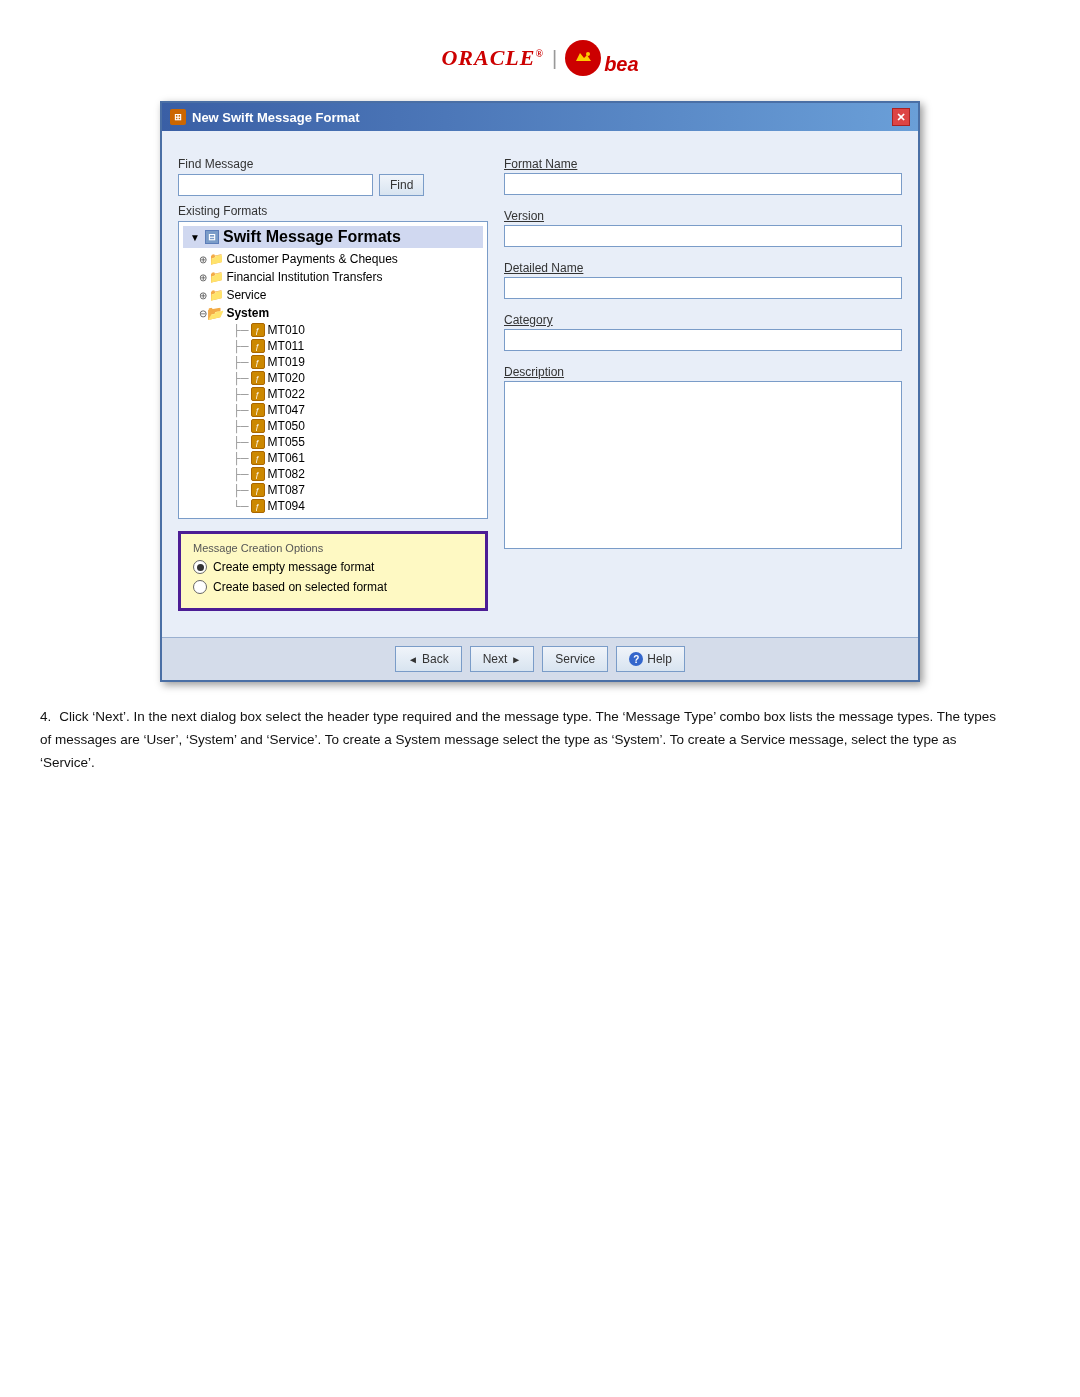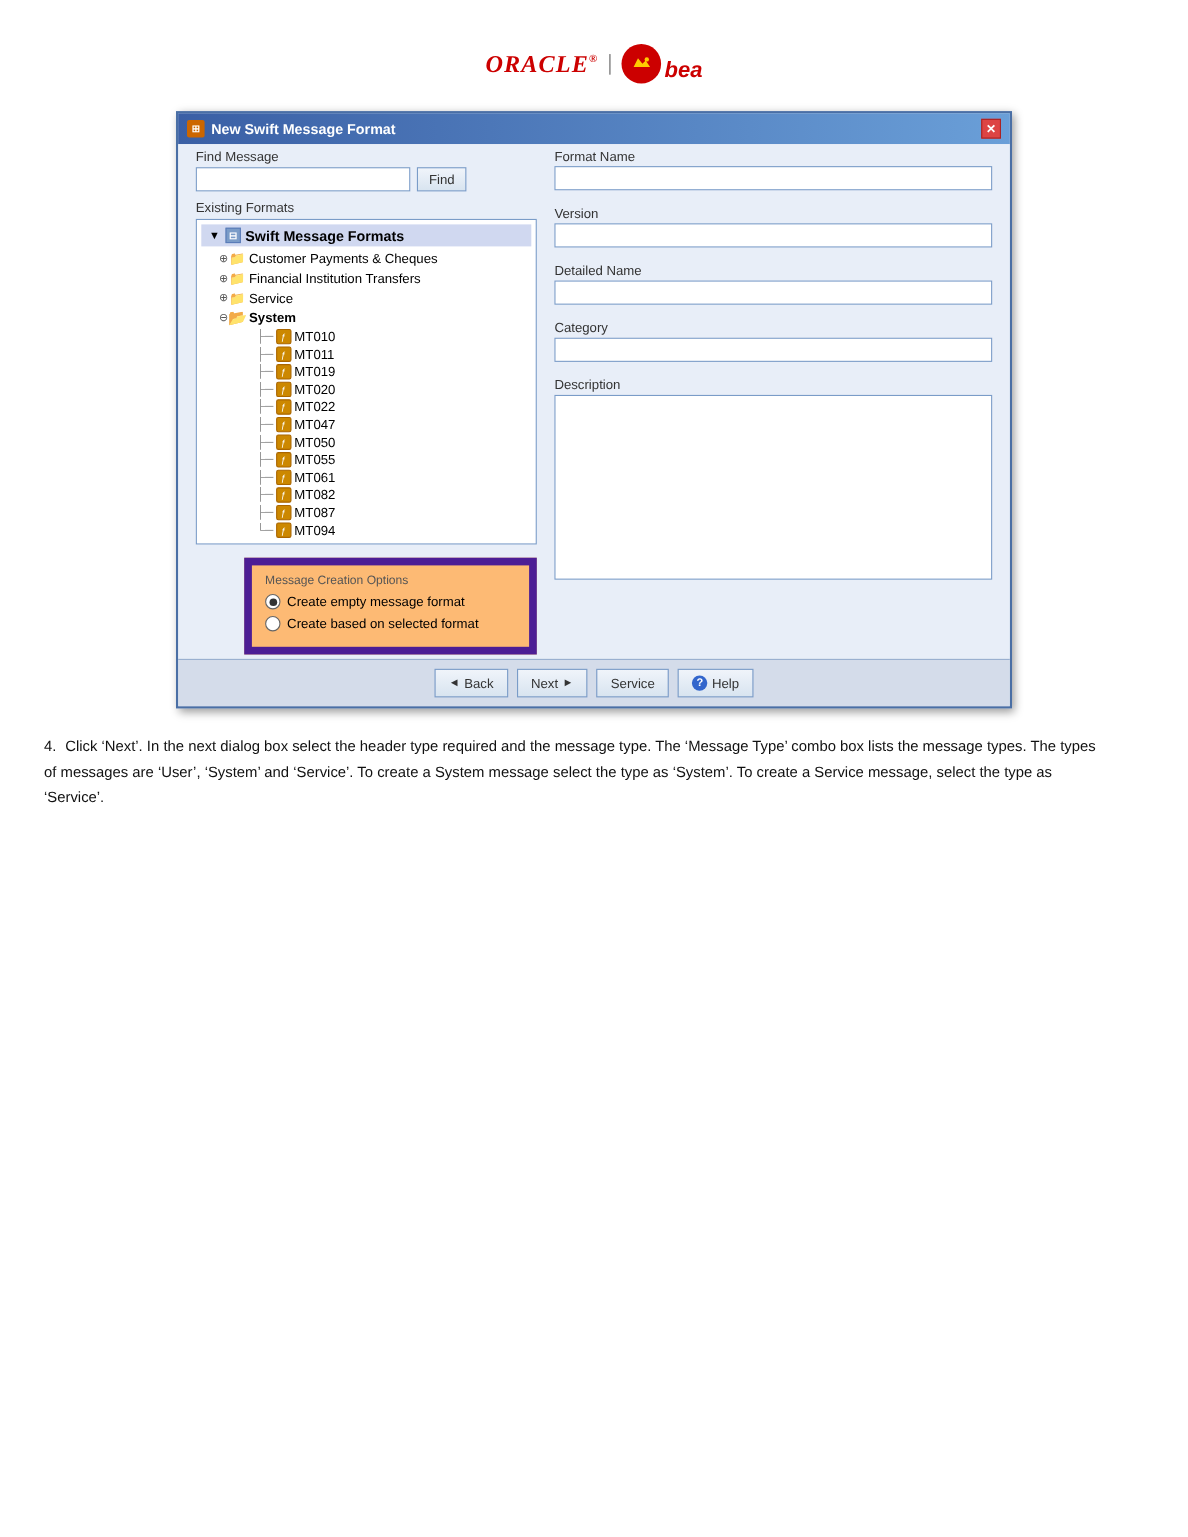"Find Message" .dialog-body { padding: 4px 16px -> 26px 16px }
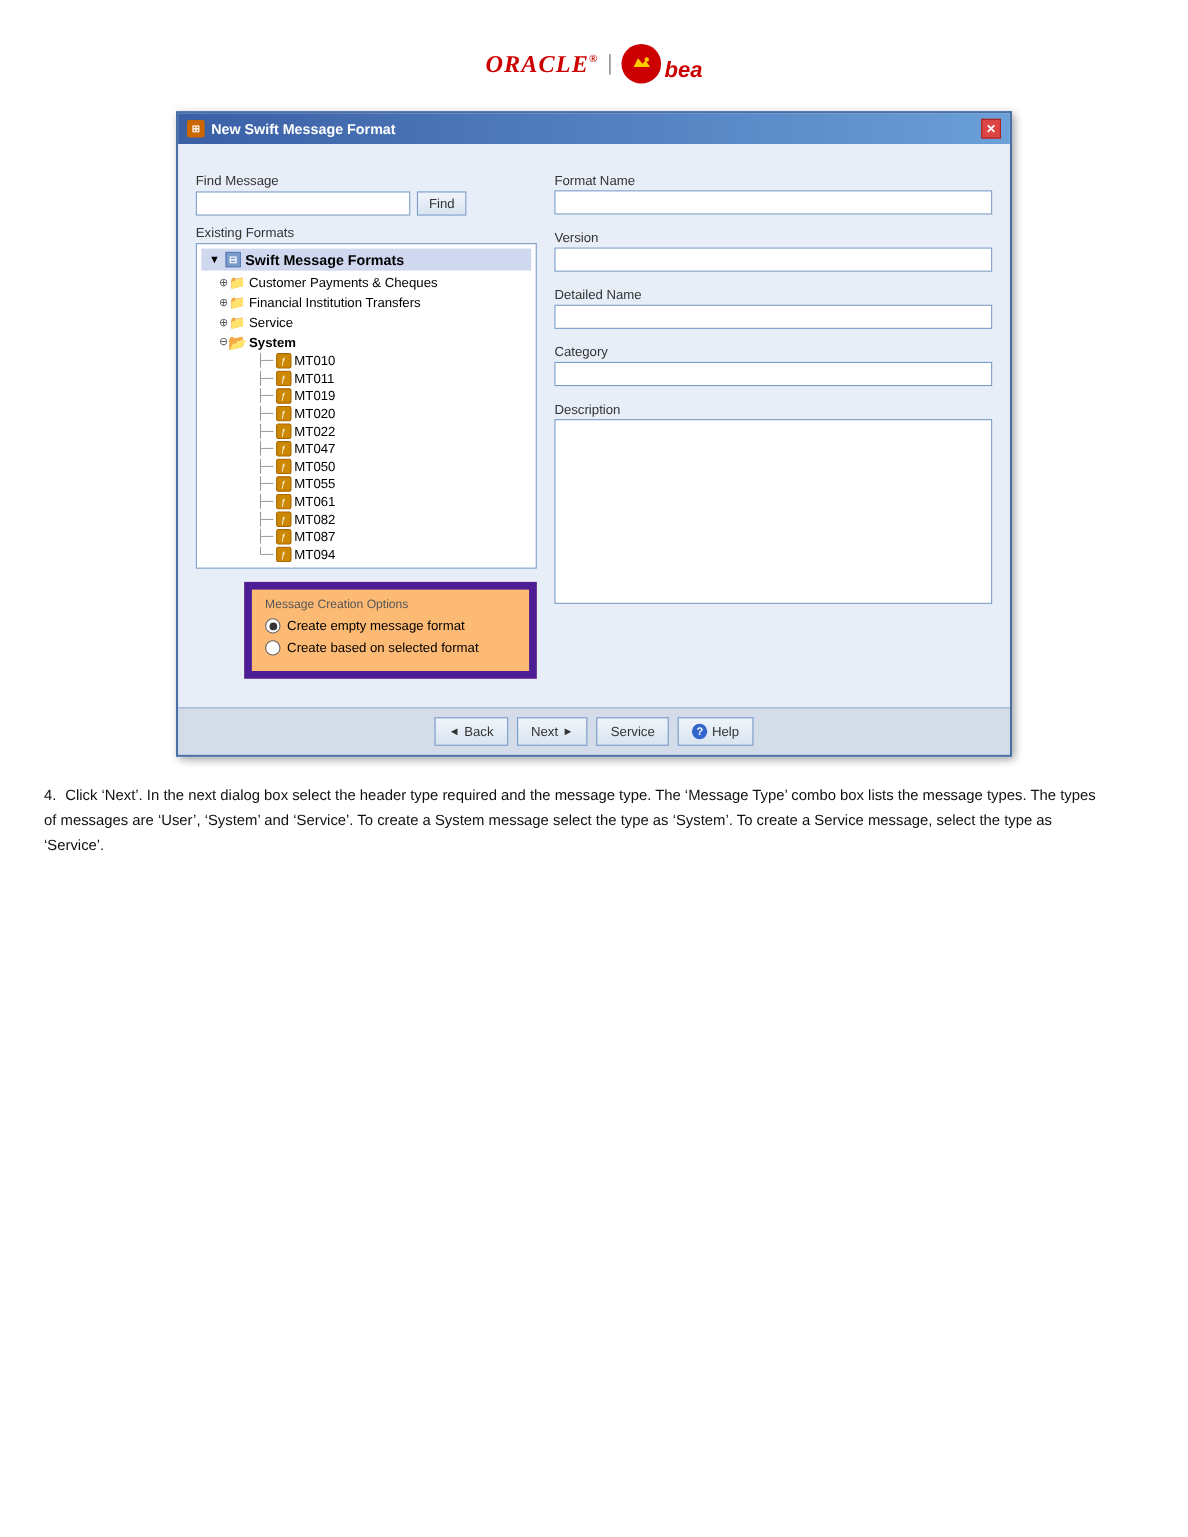"Format Name" .field-label { text-decoration: none -> underline }
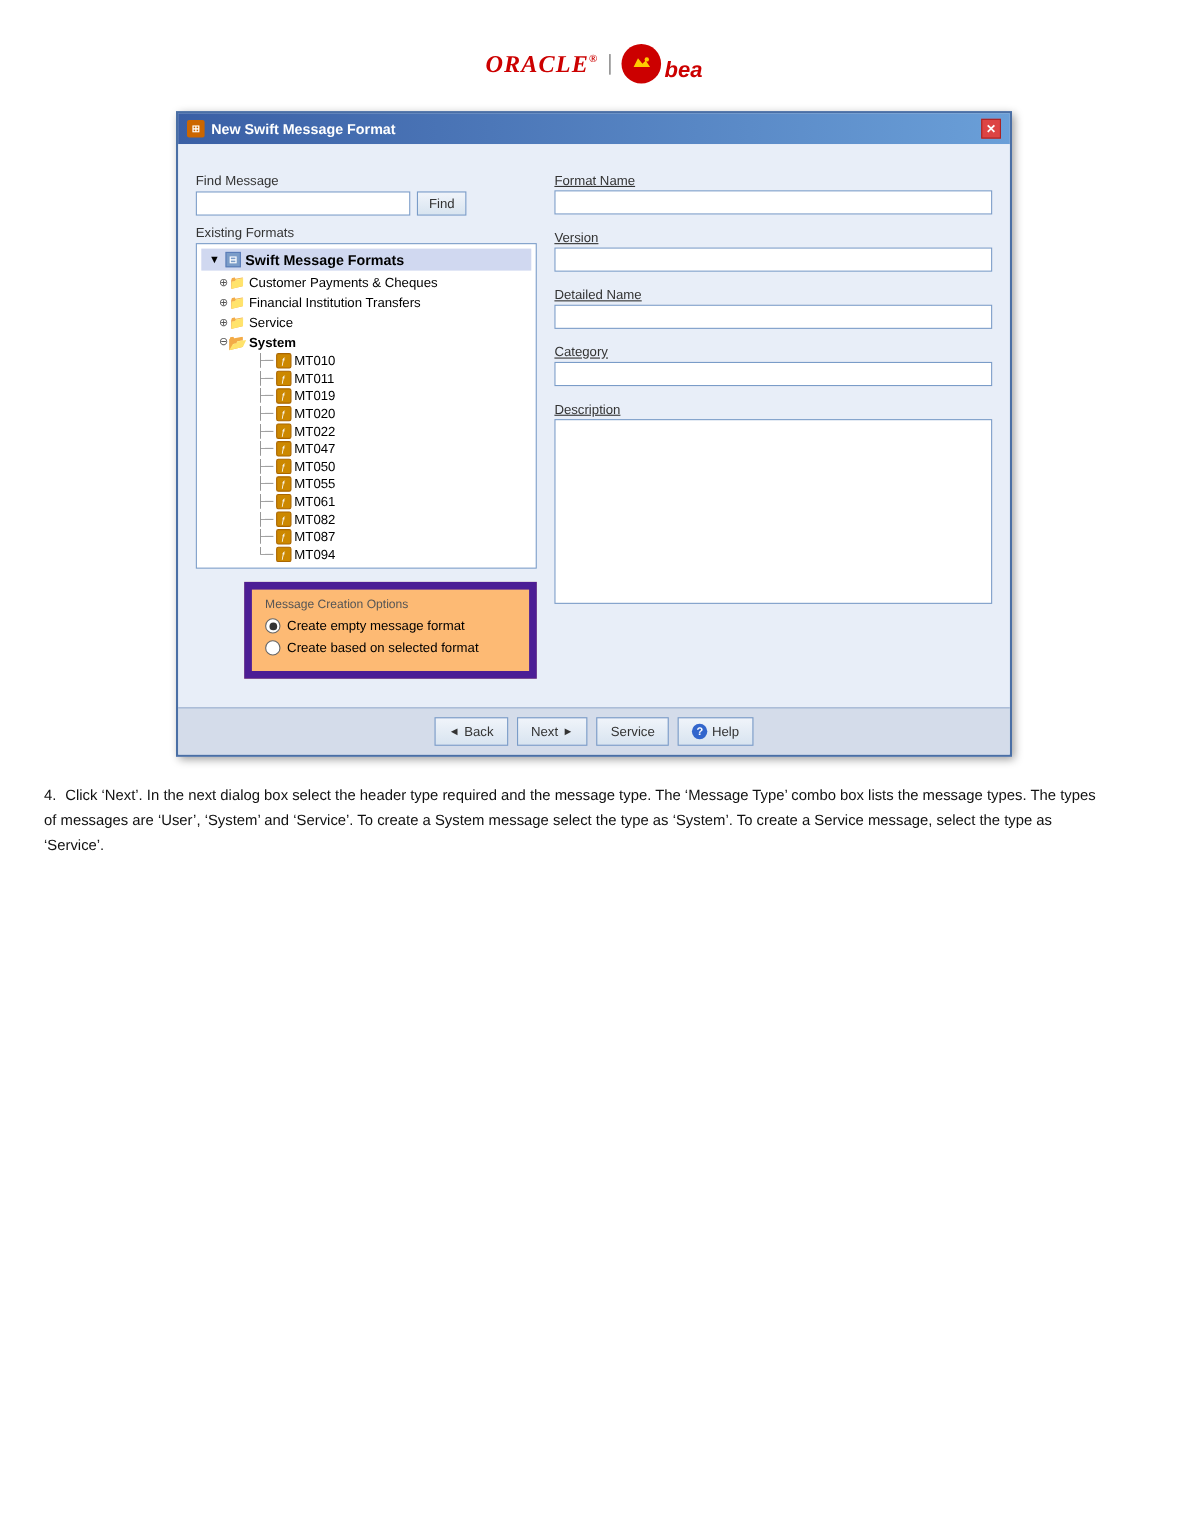"Swift Message Formats" span { font-size: 13px -> 16px }
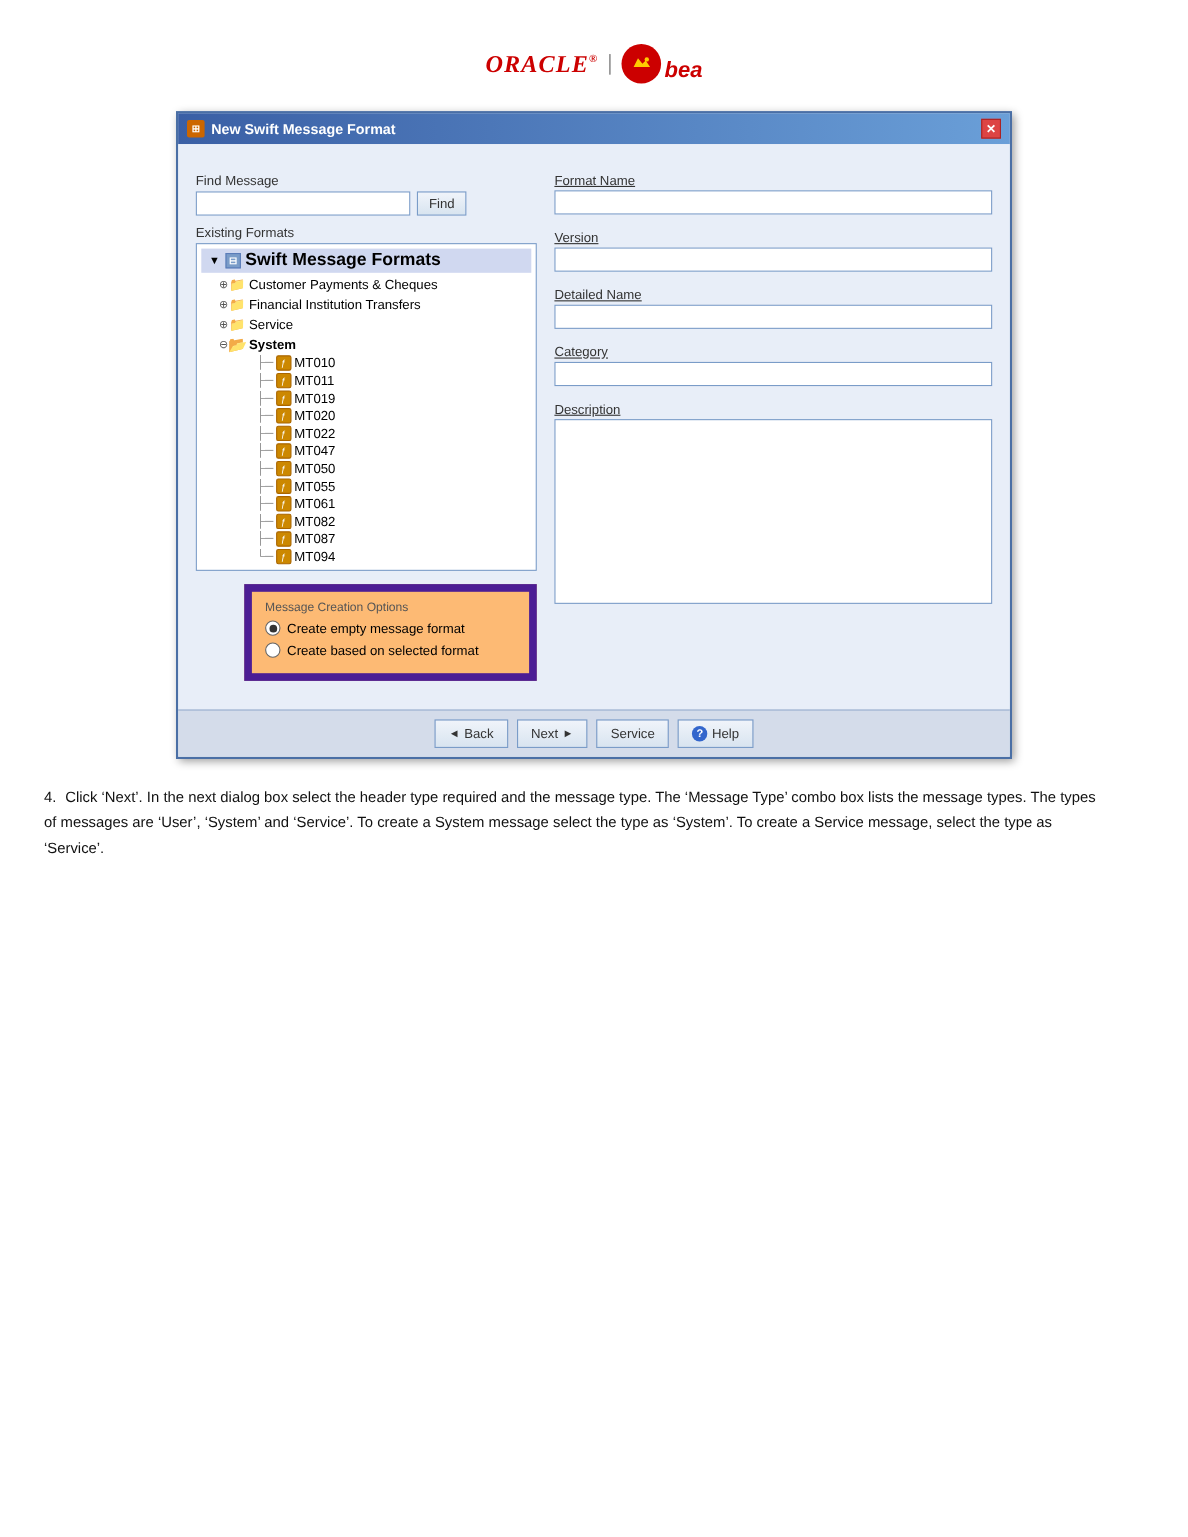"Message Creation Options" .options-group { background: #fdba74 -> #fef9c3; border: 7px solid #4c1d95 -> 3px solid #4c1d95; margin-left: 44px -> none }
